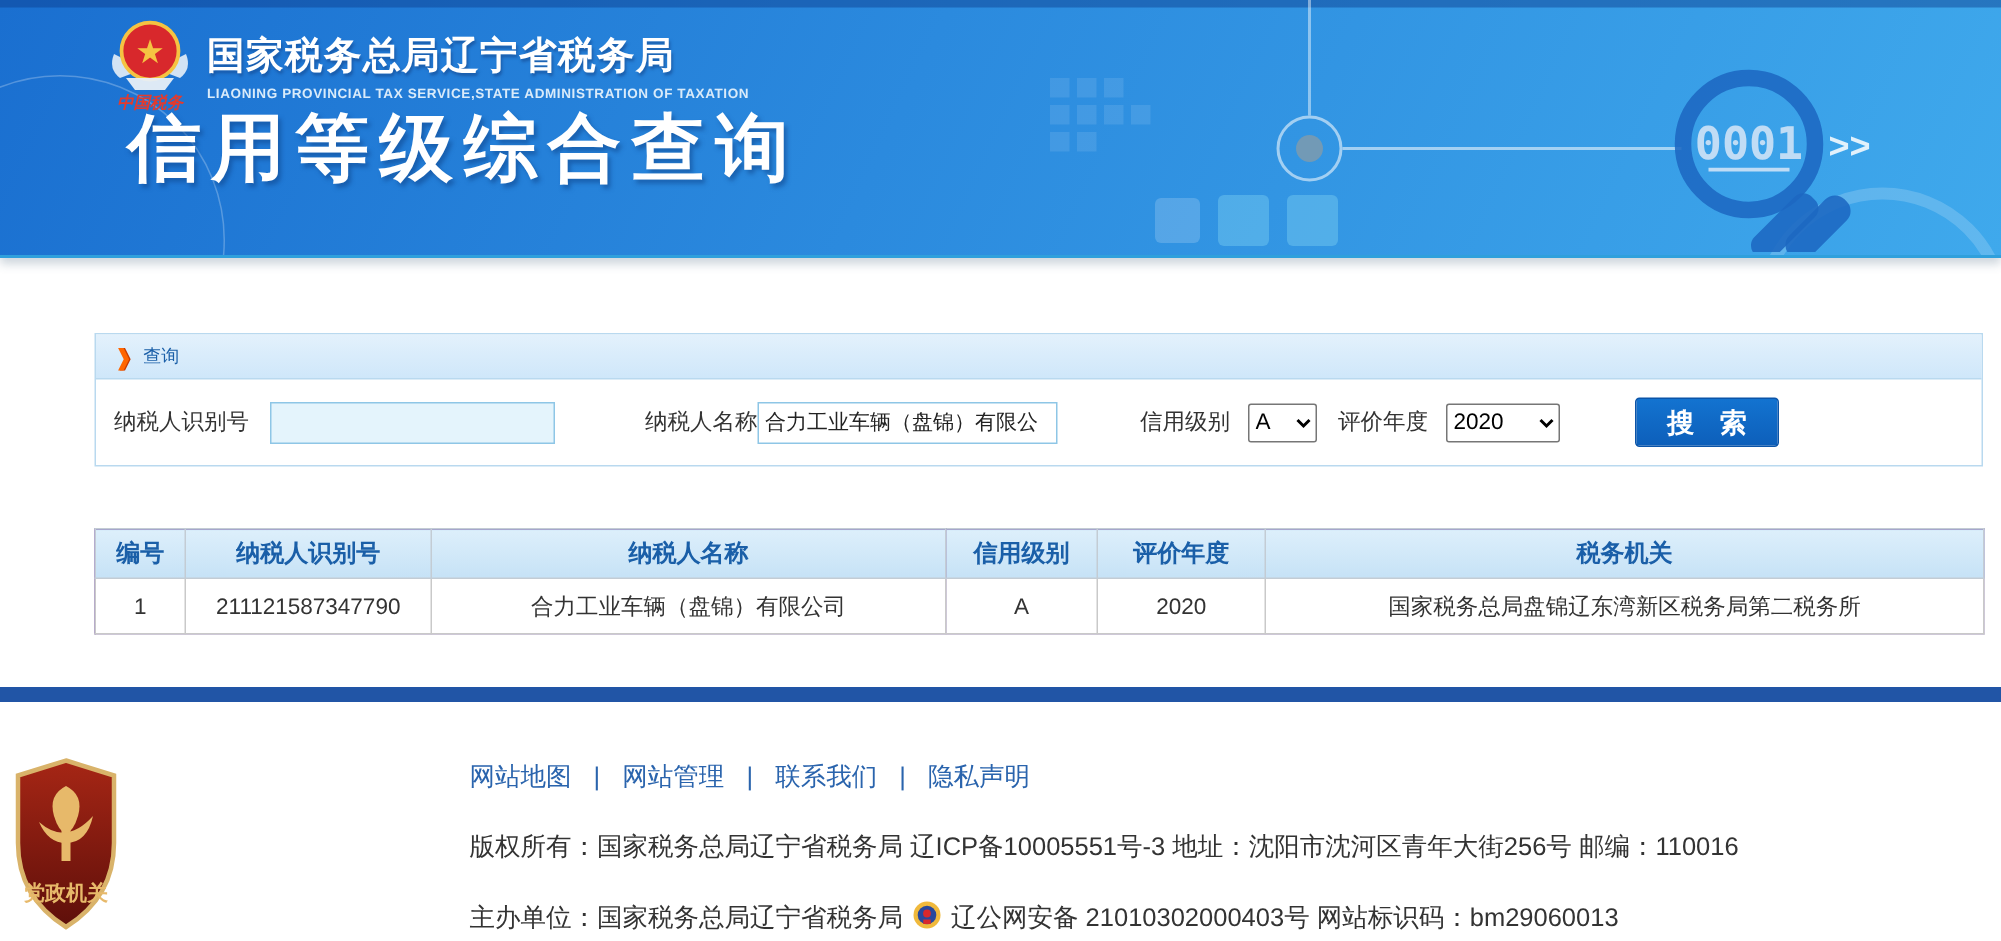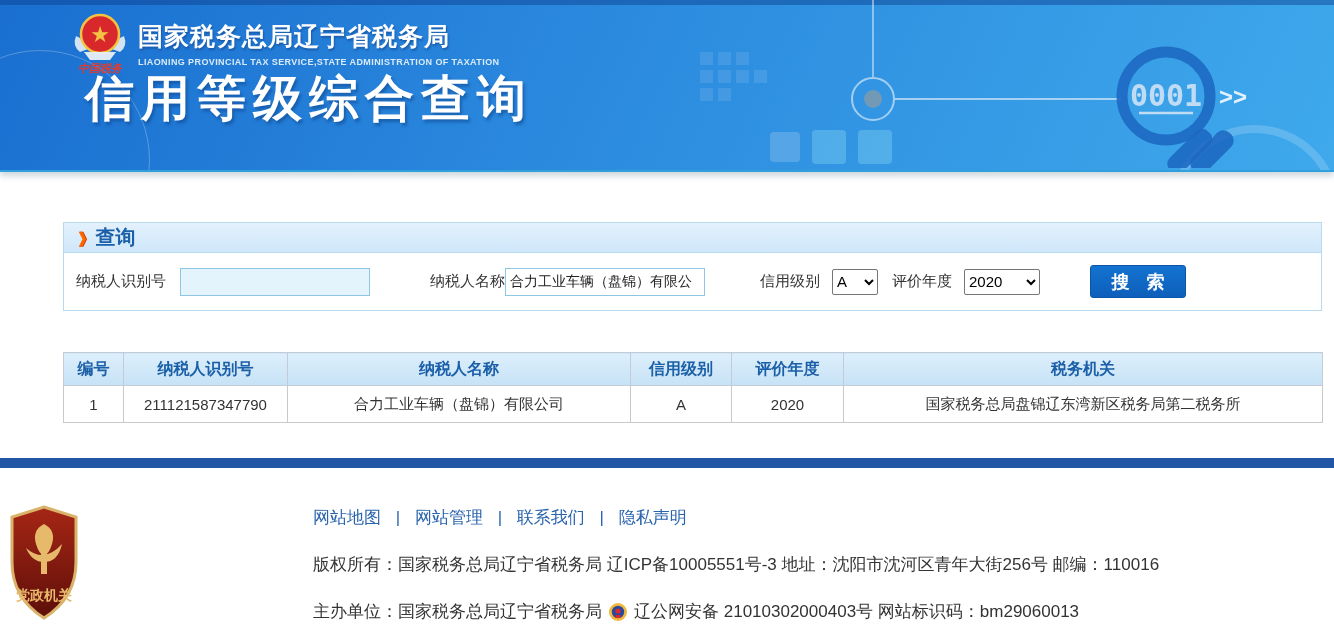"查询" .panel-title { font-size: 20px -> 12px; font-weight: bold -> normal }
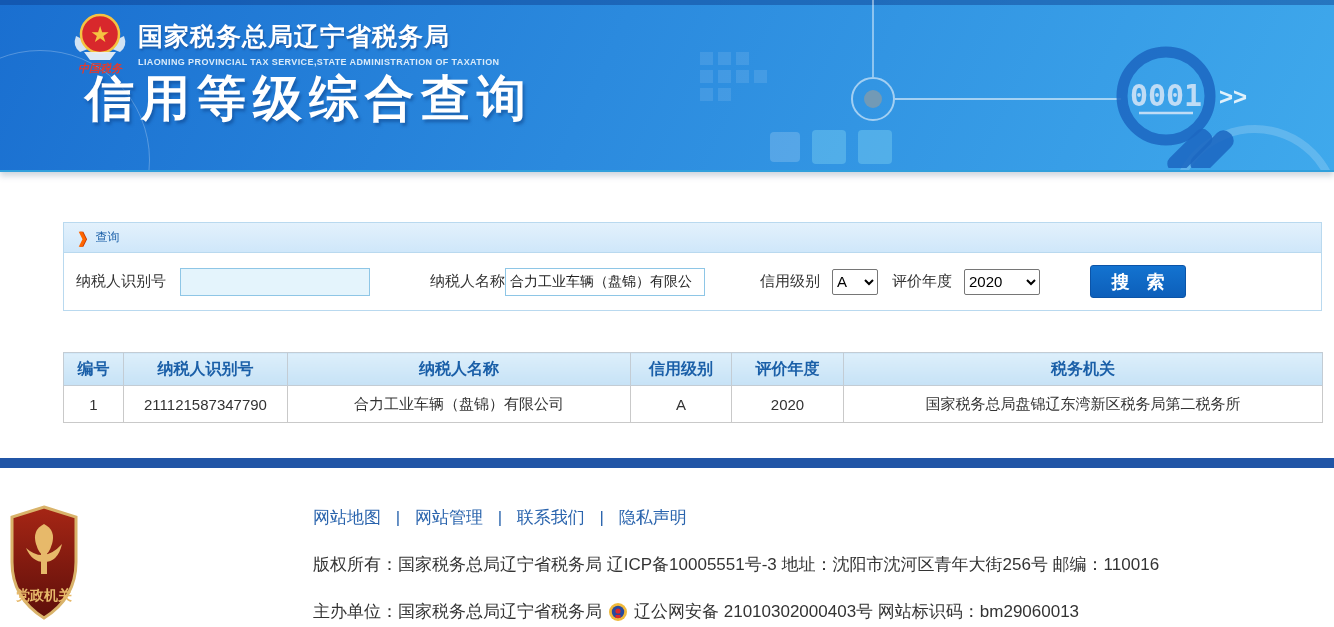"版权所有：国家税务总局辽宁省税务局 辽ICP备10005551号-3" .footer-line { align-items: center -> flex-start }
